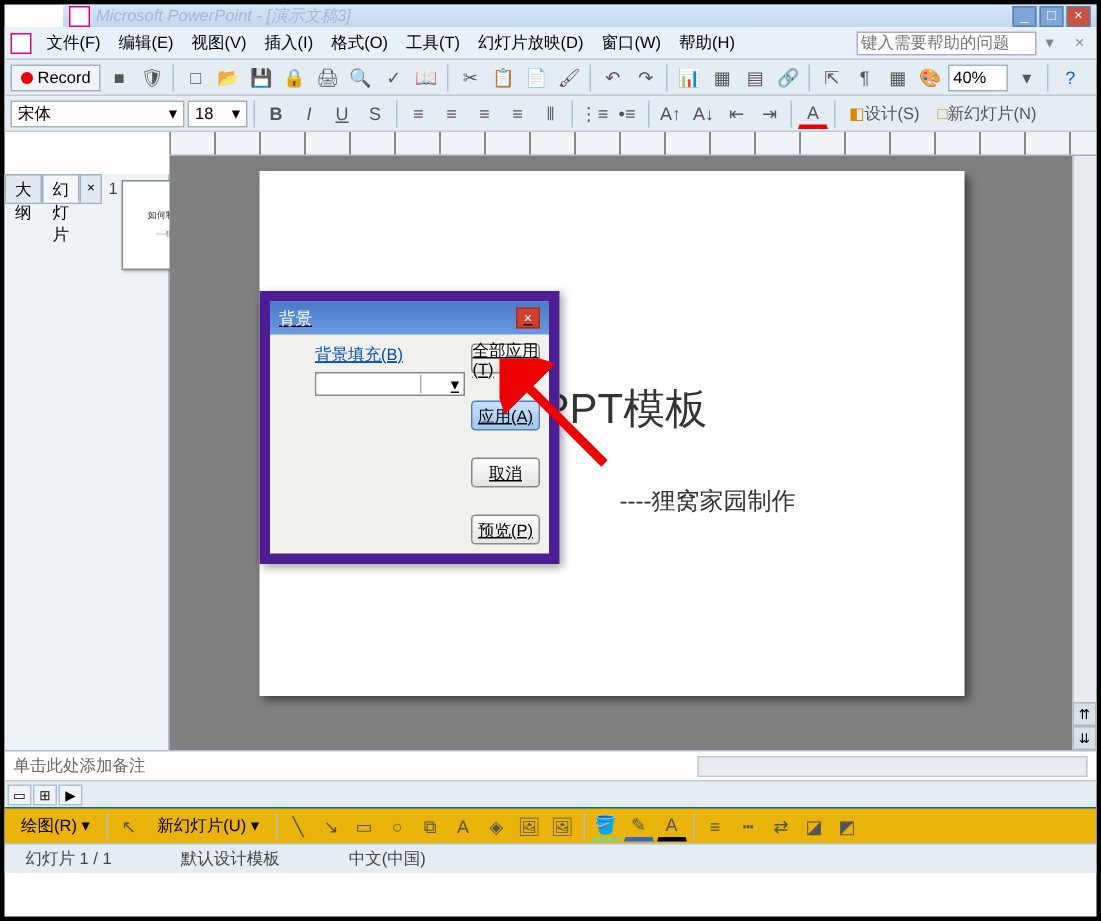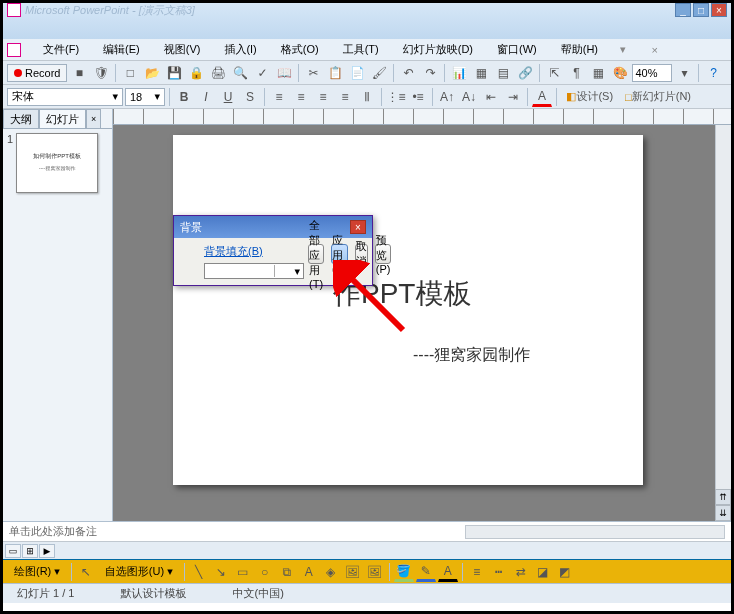"Microsoft PowerPoint - [演示文稿3]" .titlebar { align-items: flex-start -> center; height: 36px -> 15px; margin-left: none -> 39px }
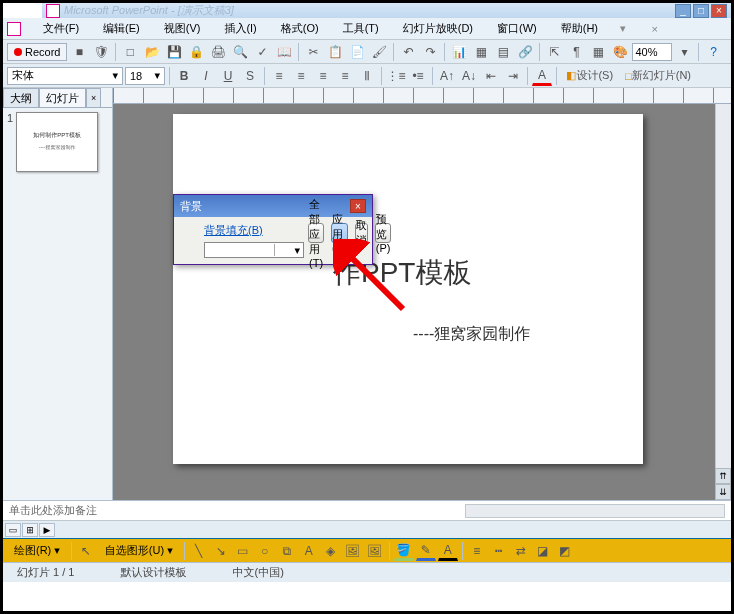"文件(F)" .menubar { gap: 16px -> 4px }
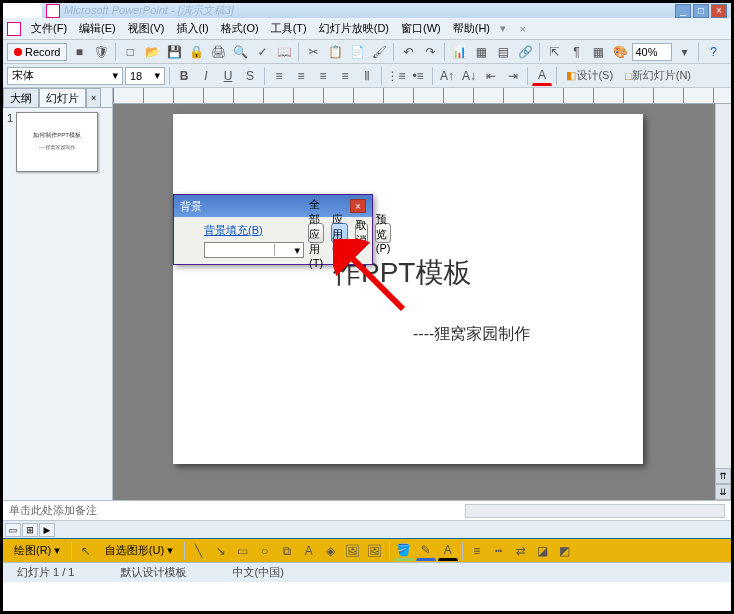"键入需要帮助的问题" input.help-input { html: none -> <input> }
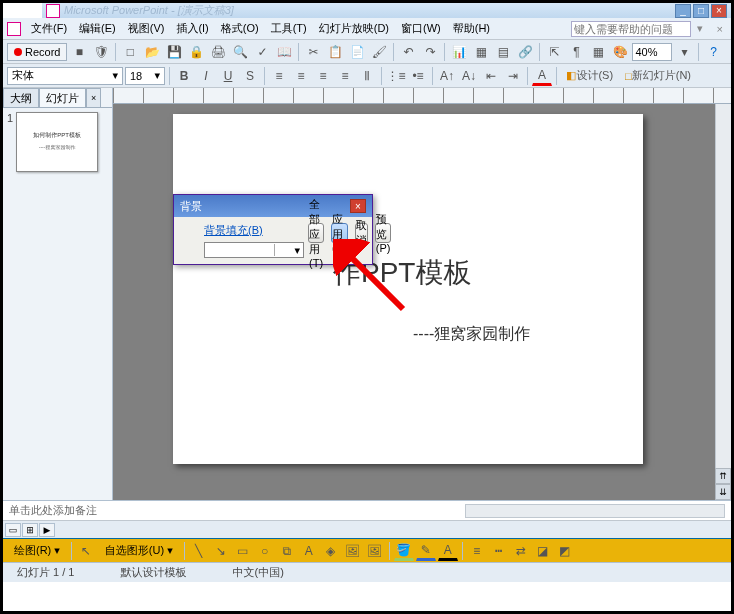"大纲" .leftpane { flex-direction: column -> row; margin-top: none -> 28px }
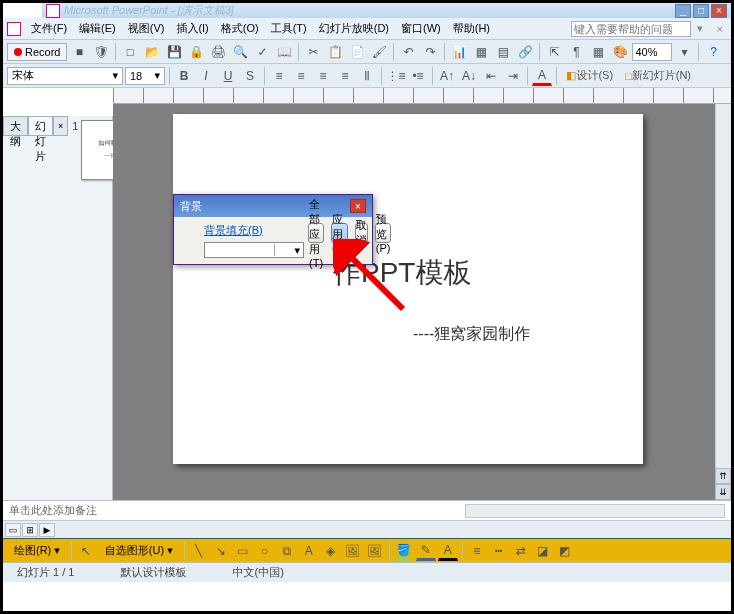"背景" .dialog { border: 1px solid #4c1d95 -> 7px solid #4c1d95; text-decoration: none -> underline }
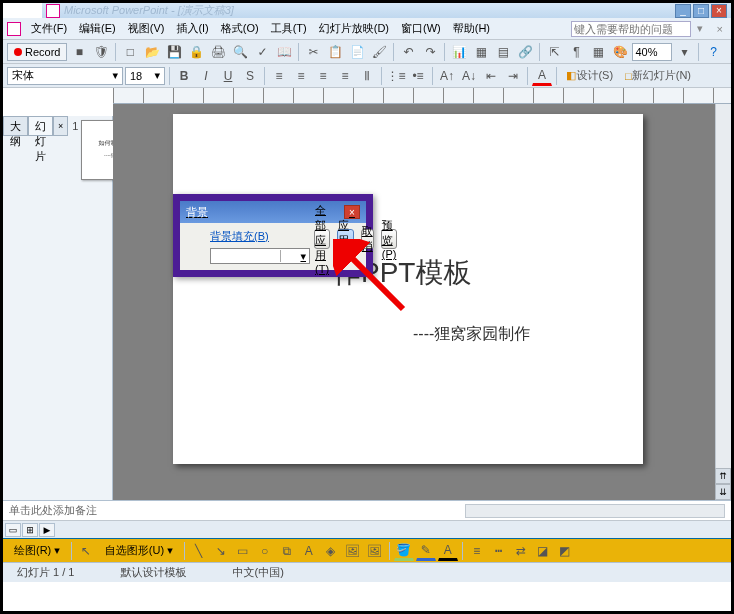"全部应用(T)" .dlg-right { flex-direction: row -> column; gap: 7px -> 18px }
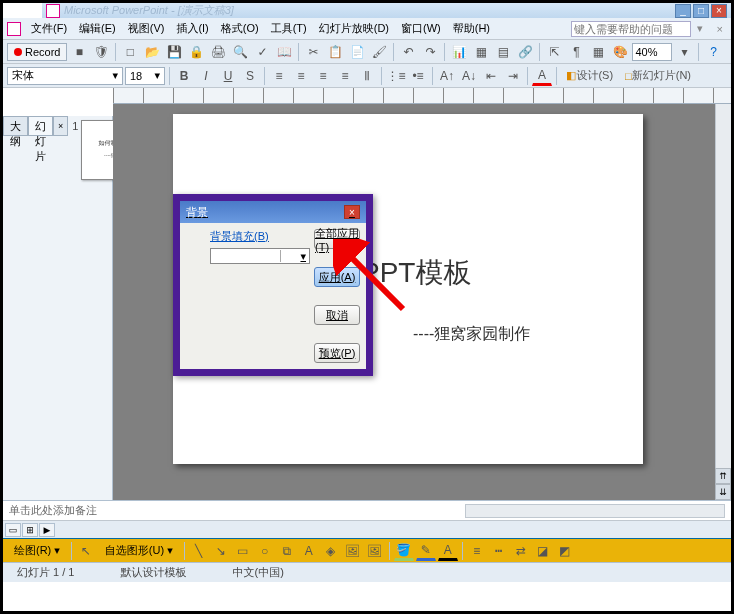"自选图形(U)" span { text: 自选图形 -> 新幻灯片 }
